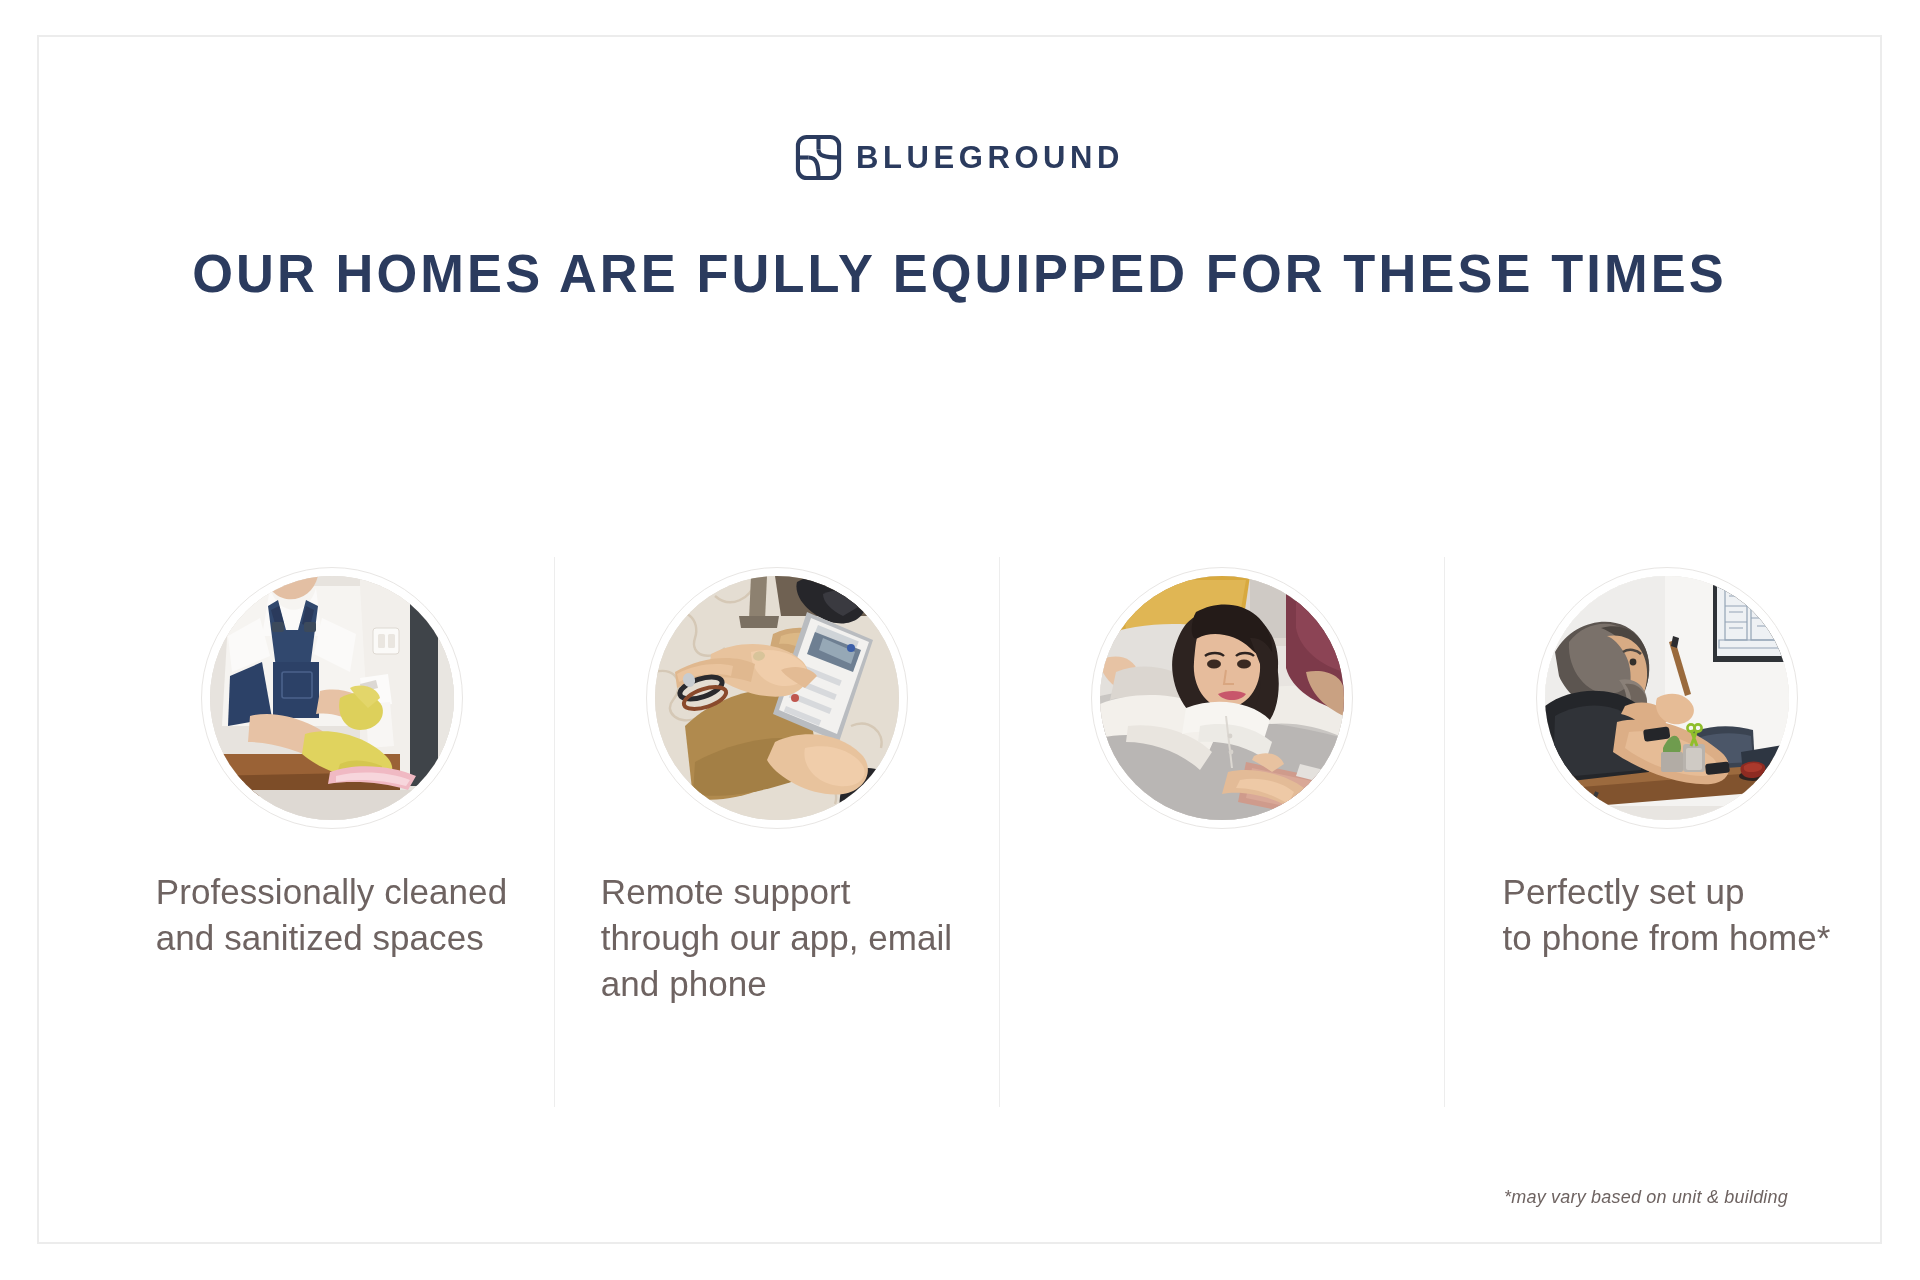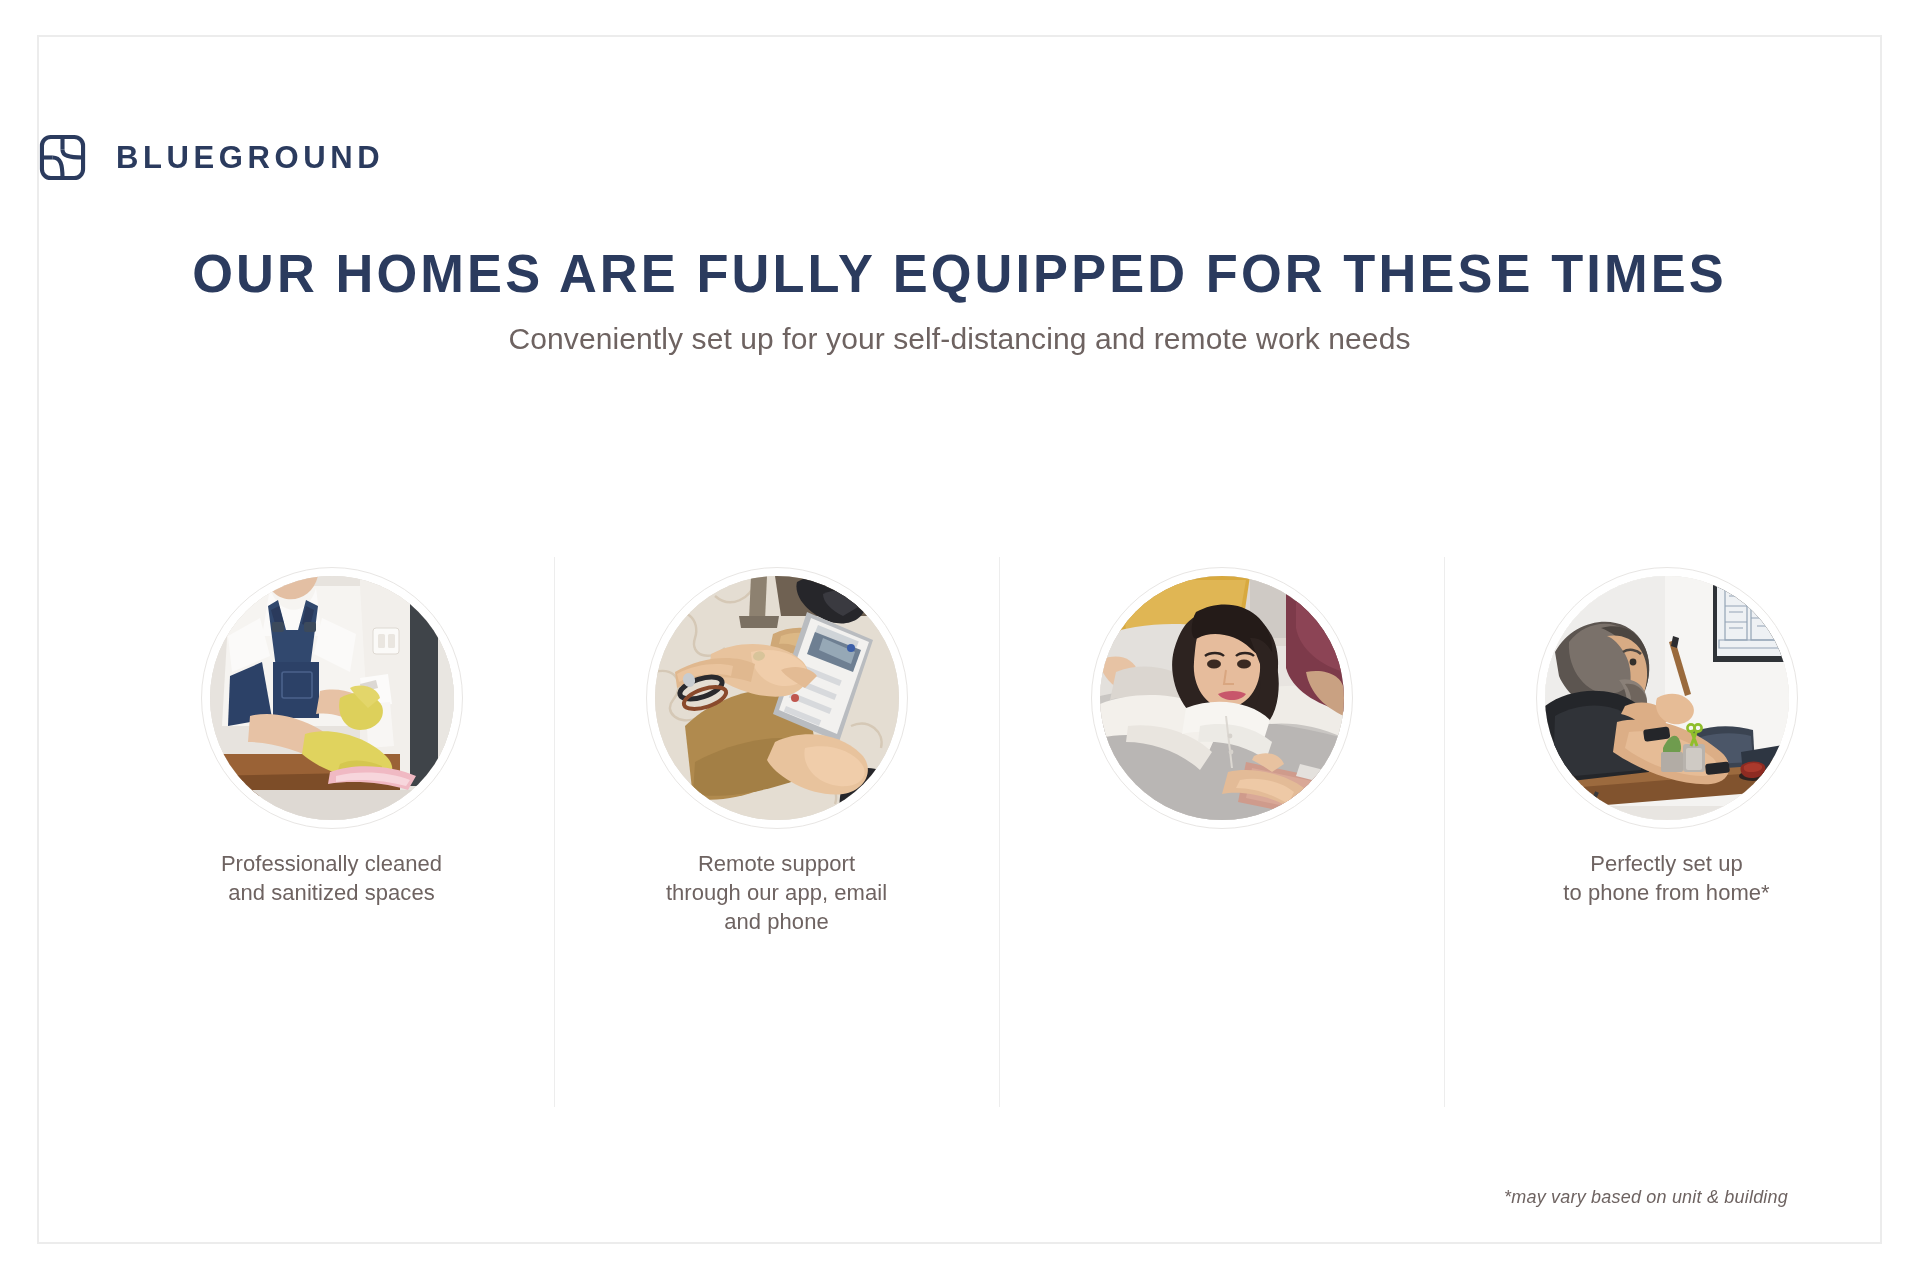"BLUEGROUND" .logo-row { gap: 30px -> 14px; justify-content: flex-start -> center }
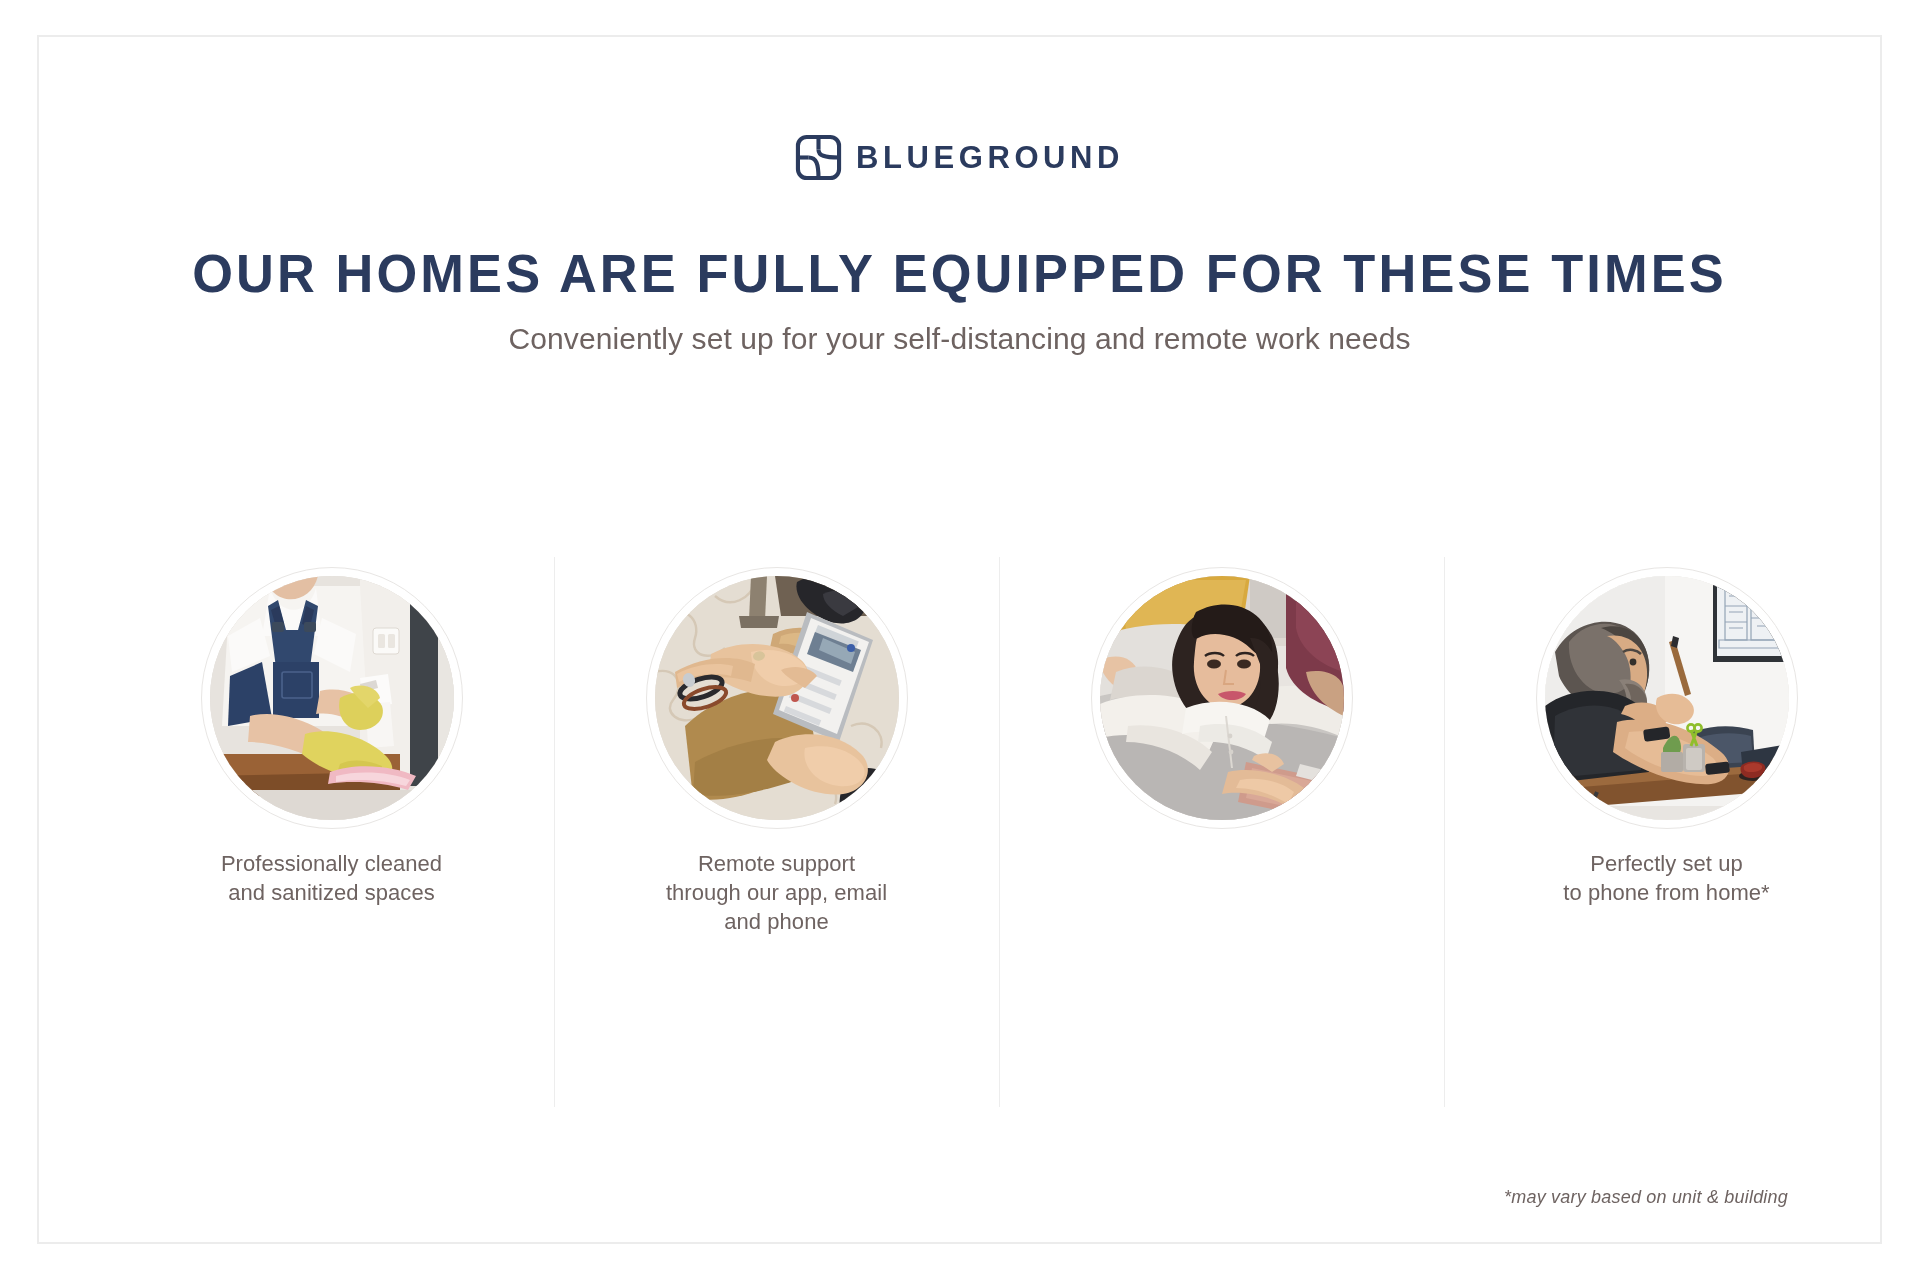"Conveniently set up for your" div.subtitle { html: <div>Conveniently set up for your self-distancing and remote work needs</div> -> none }
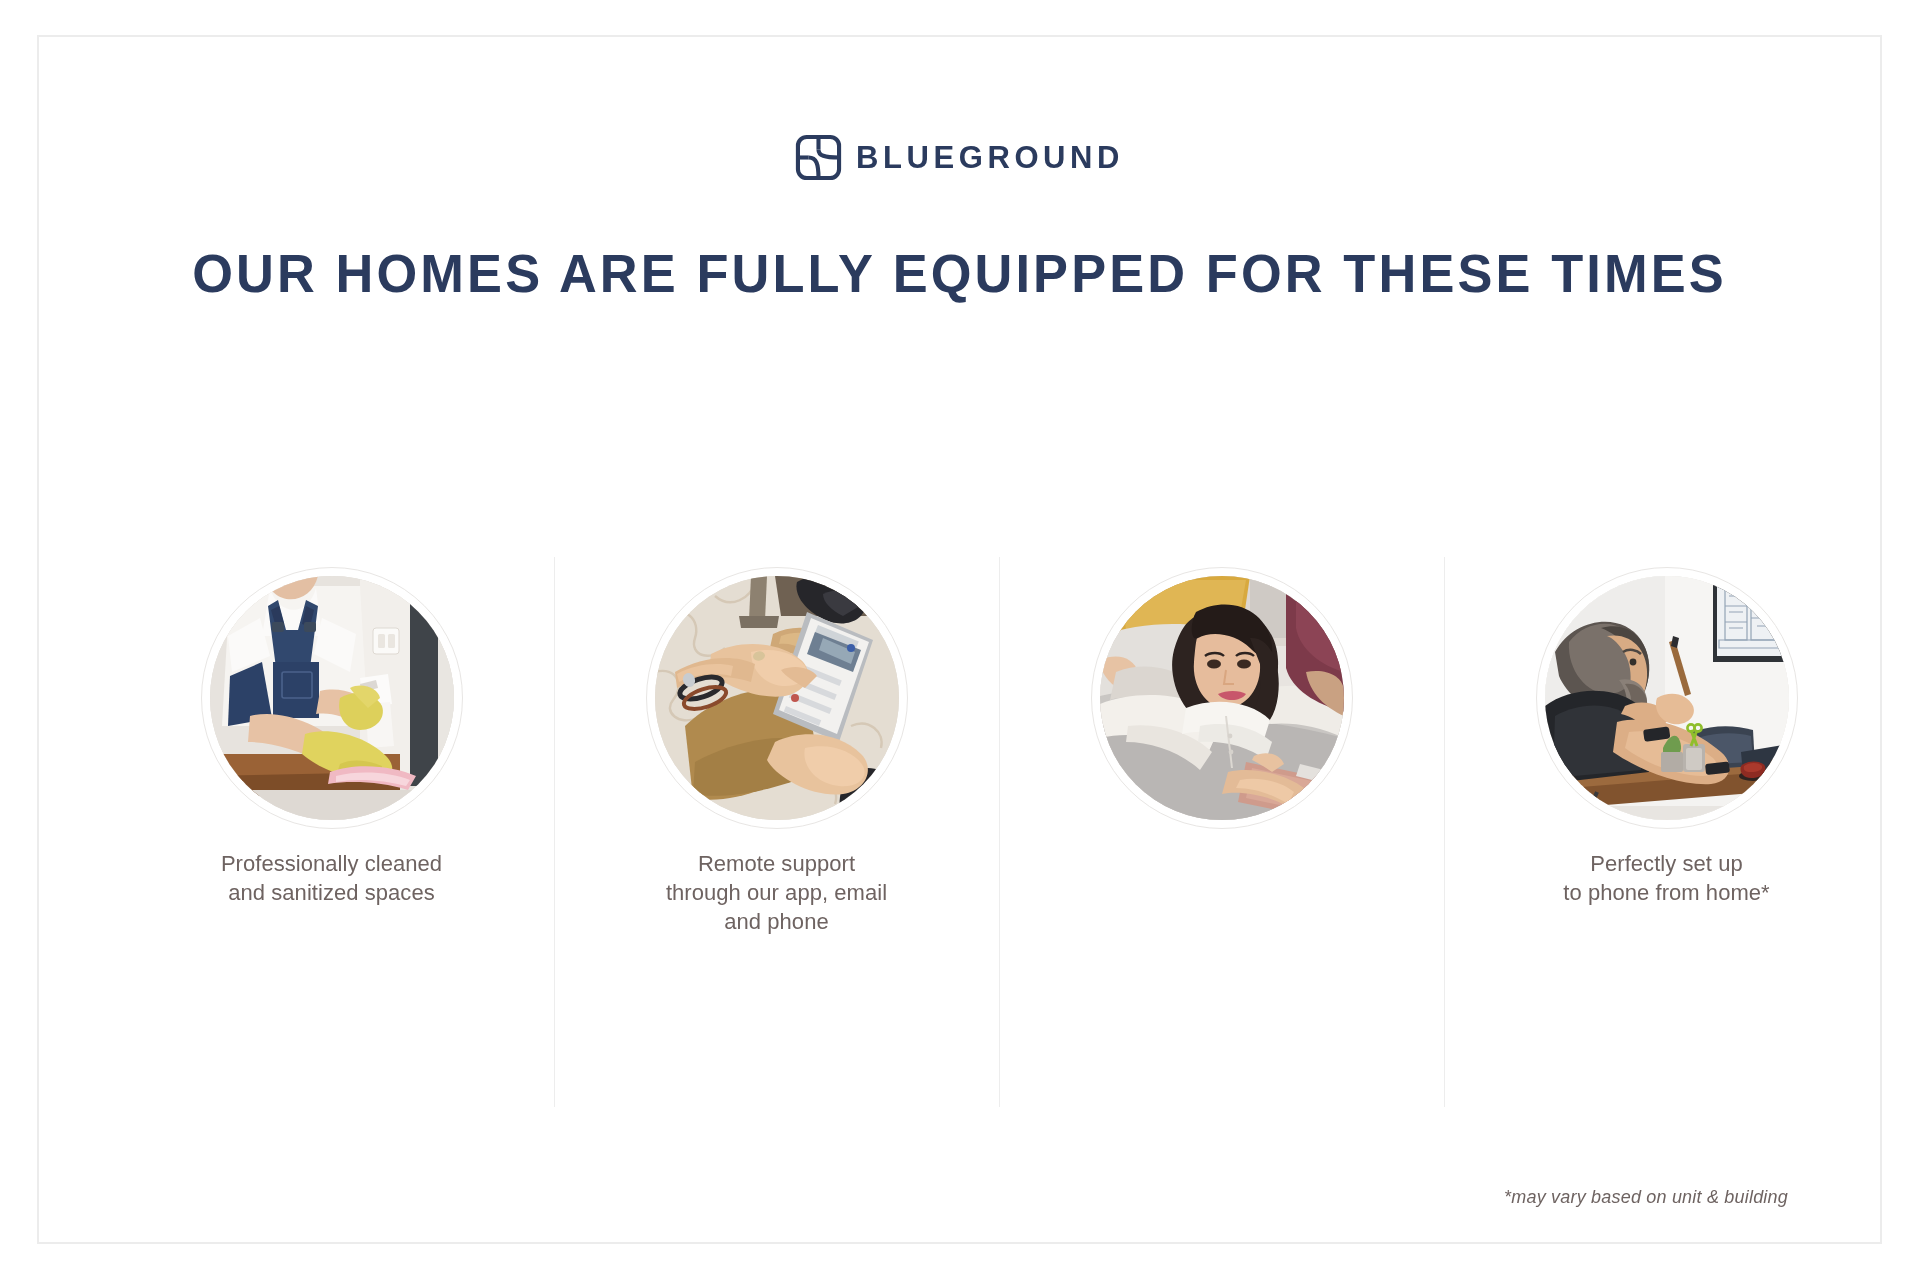"Professionally cleaned" .caption { font-size: 22px -> 35px; margin-top: 20px -> 40px; text-align: center -> left }
